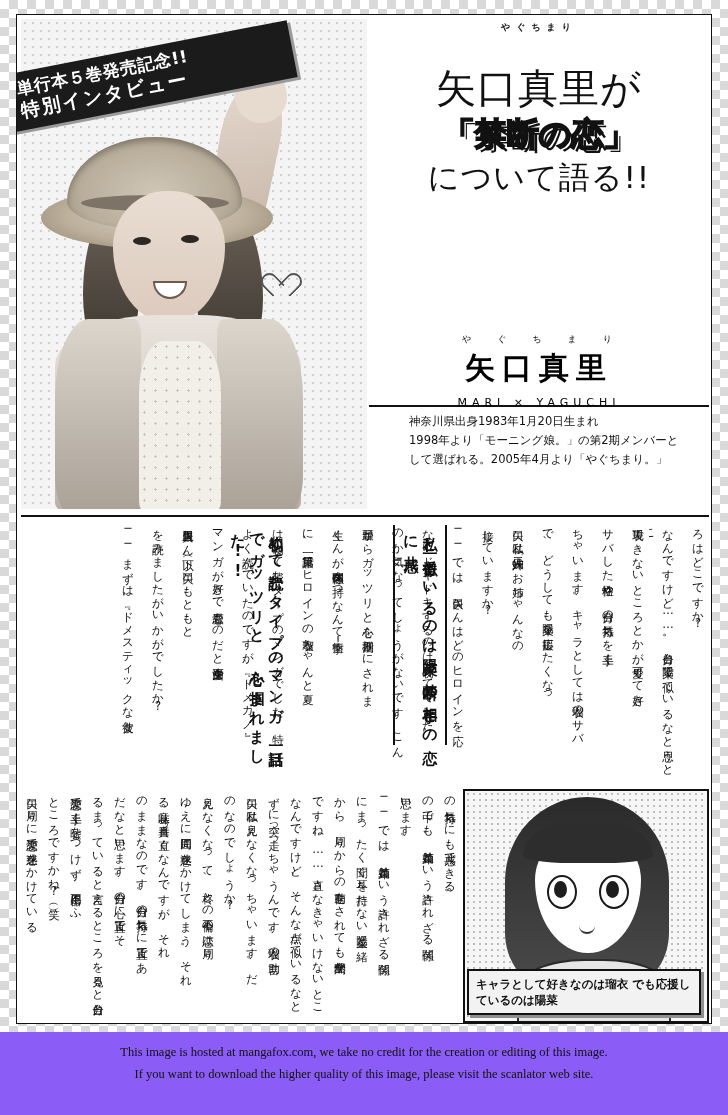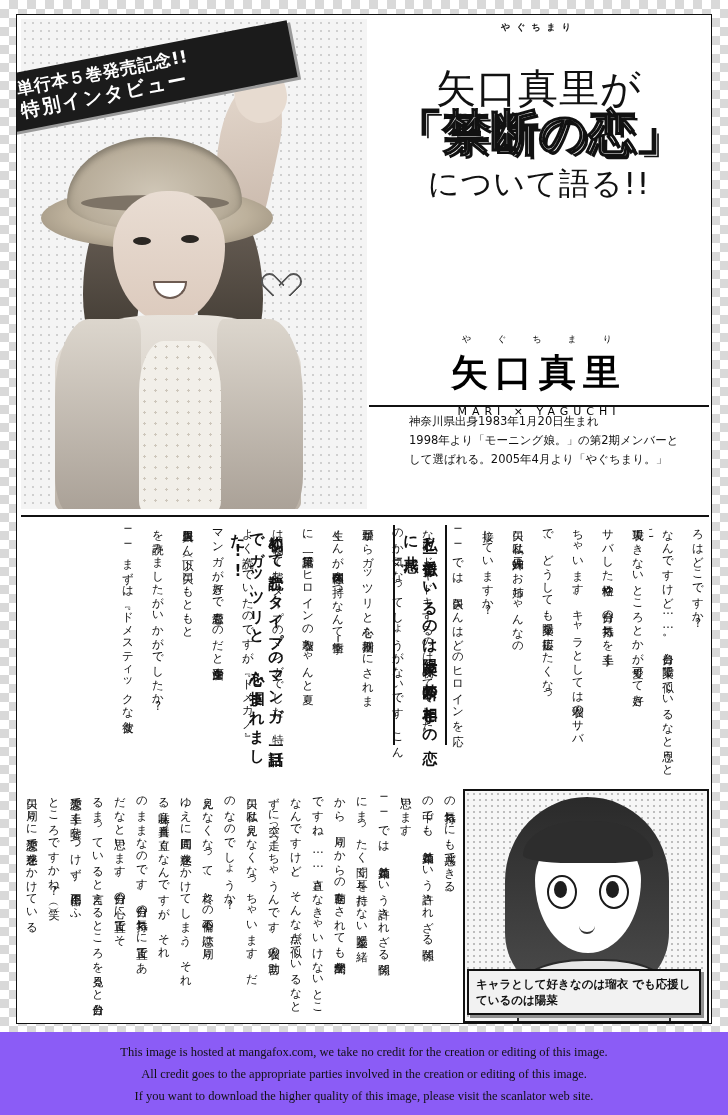"「禁断の恋」" .hl2 { font-size: 48px -> 32px; margin-top: 0 -> 10px }
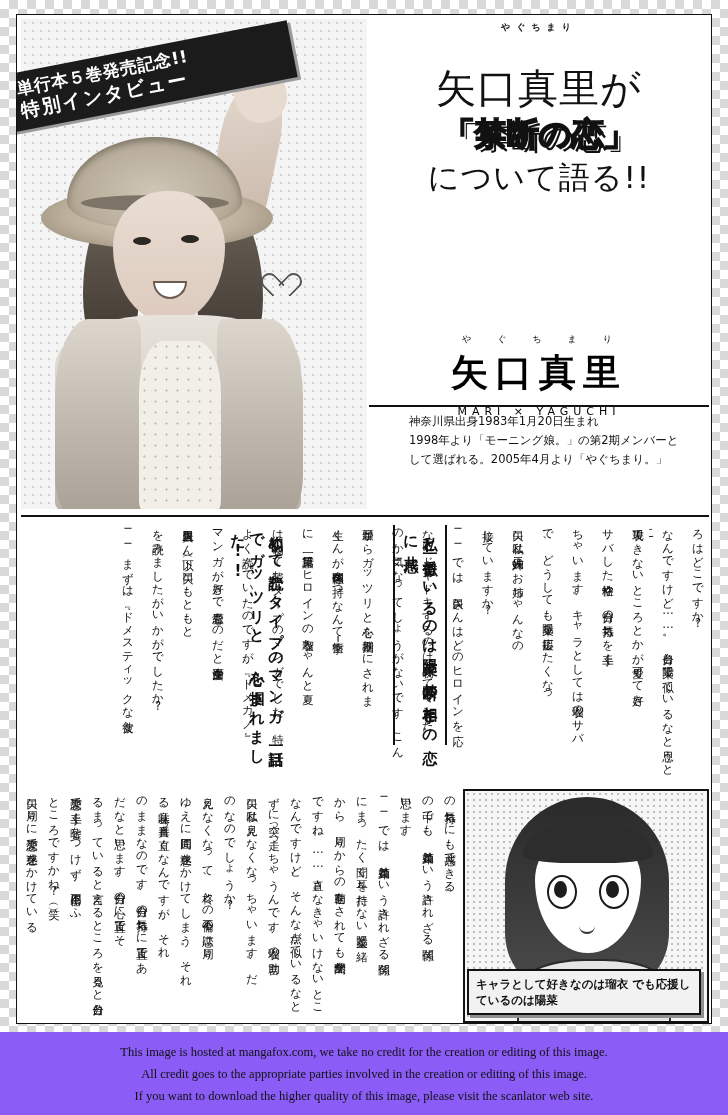"矢口真里" #nameblk .kanji { font-size: 37px -> 30px }
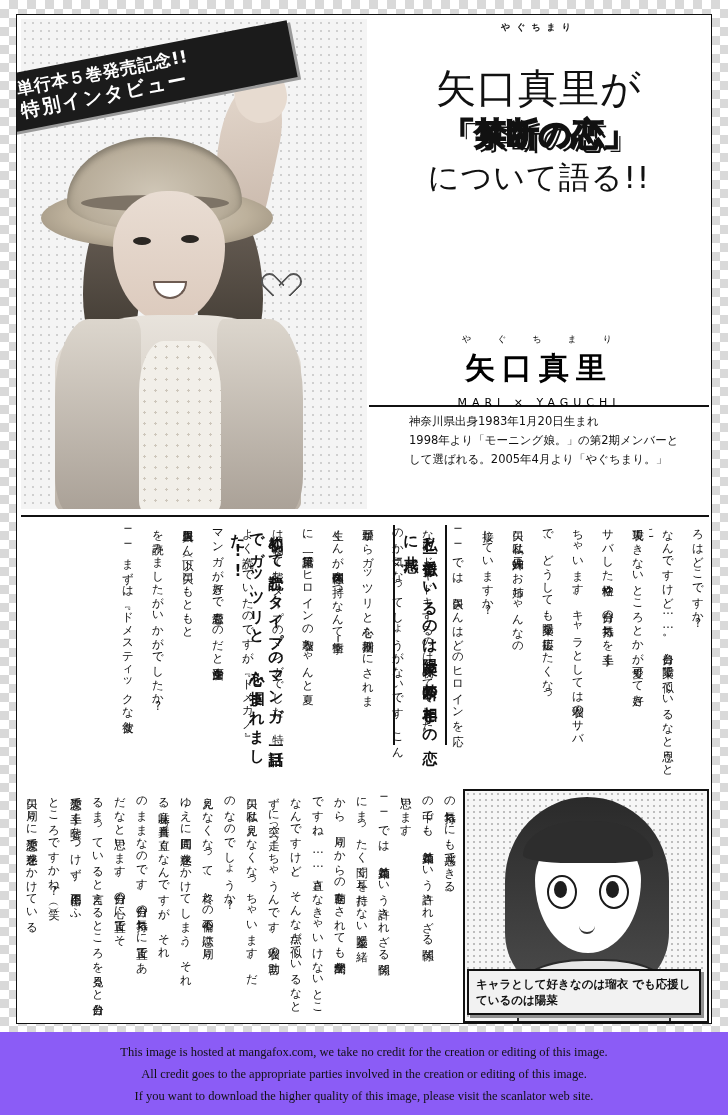"All credit goes to the" div { html: <div>All credit goes to the appropriate parties involved in the creation or editing of this image.</div> -> none }
